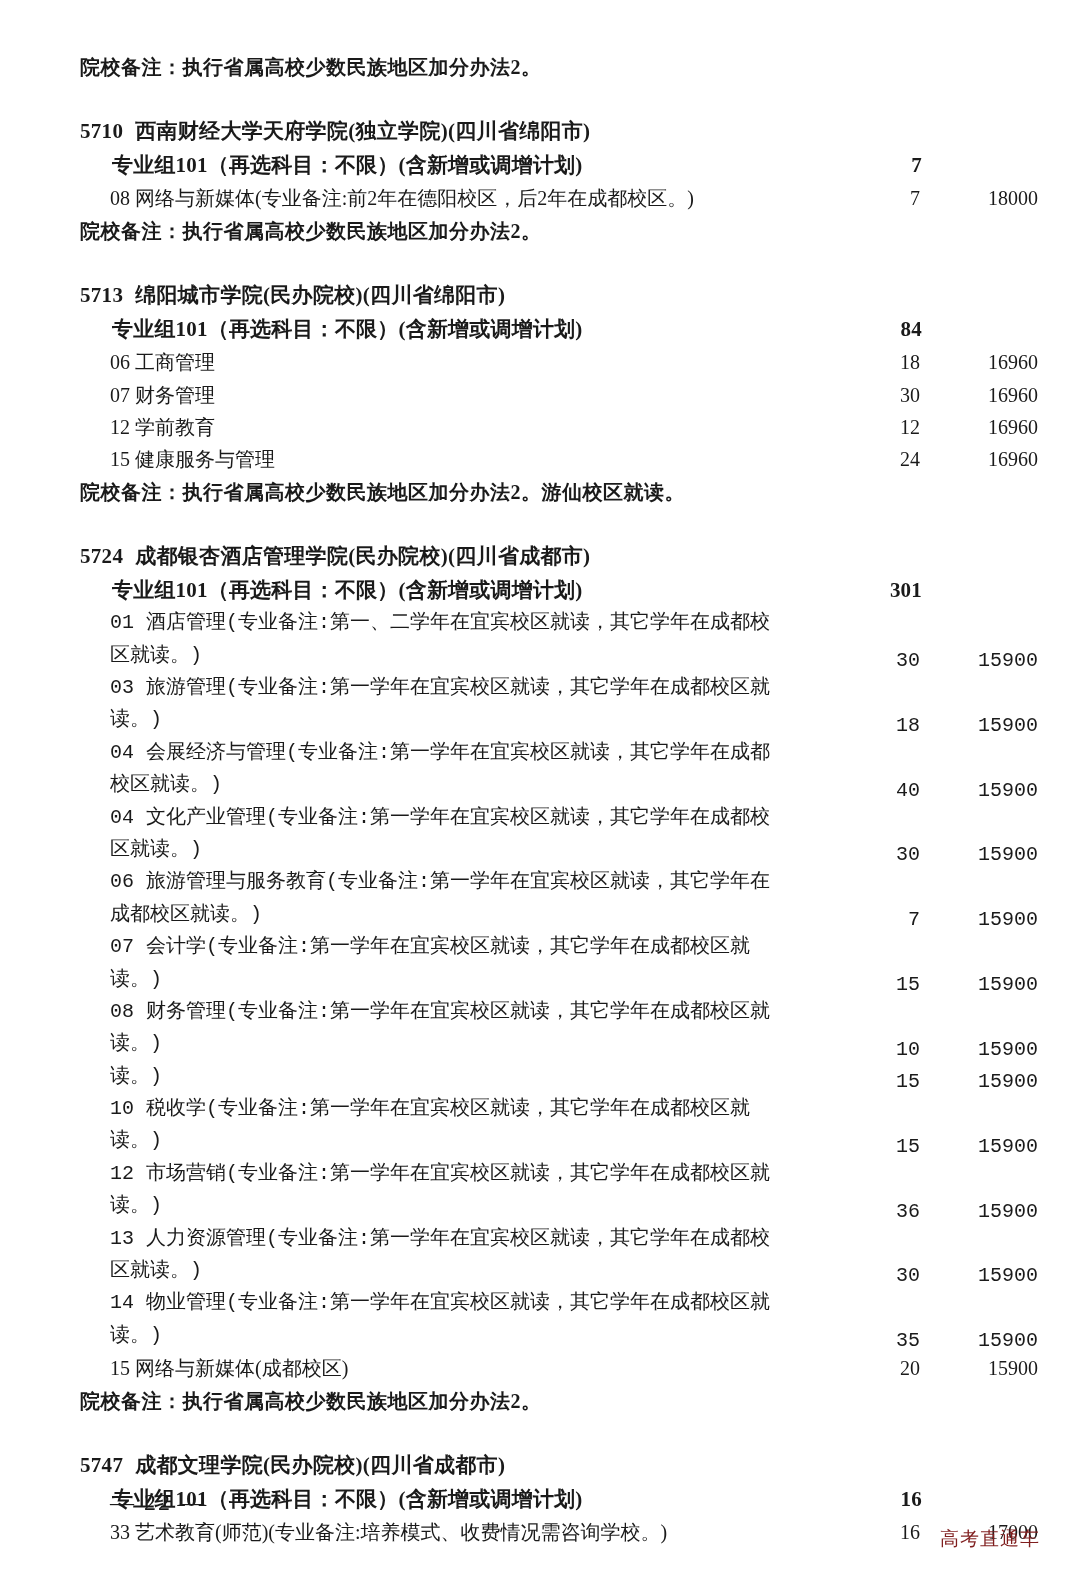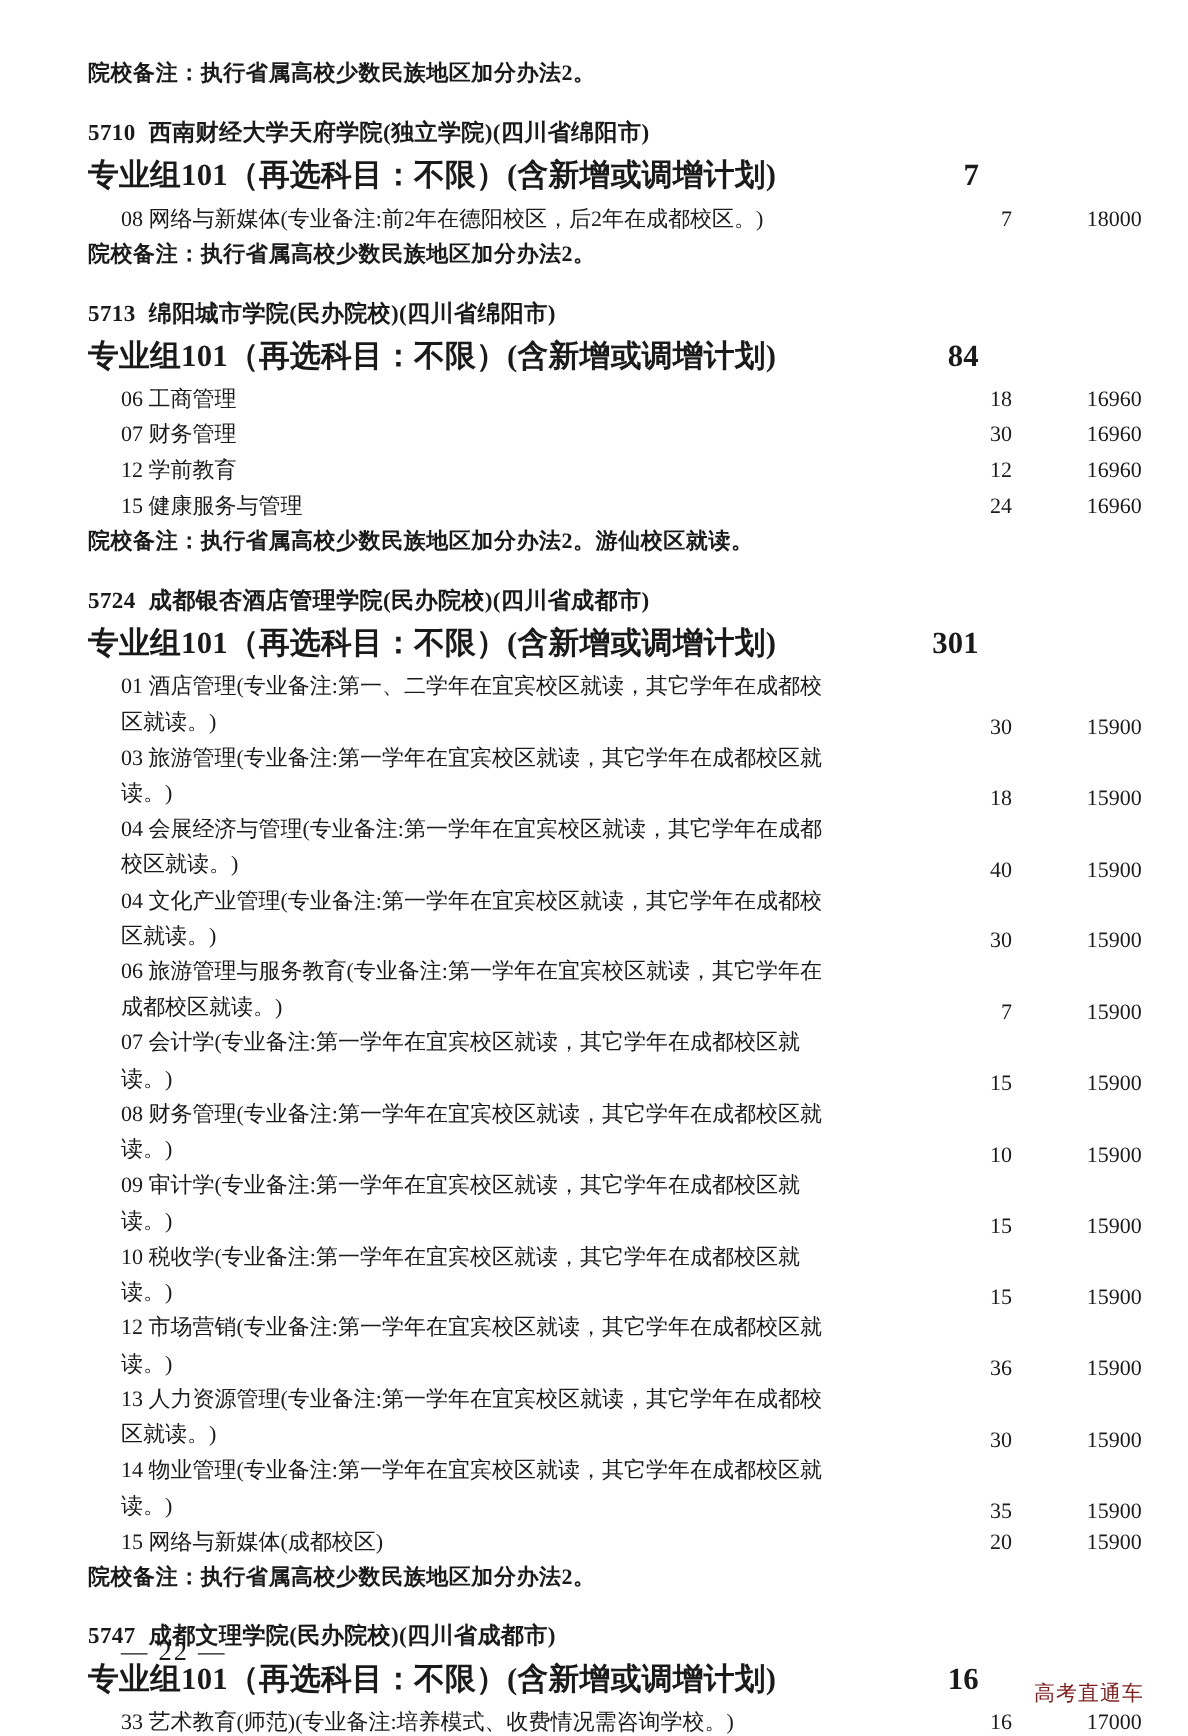"5710 西南财经大学天府学院(独立学院)(四川省绵阳市)" .school { margin-top: 20px -> 31px }
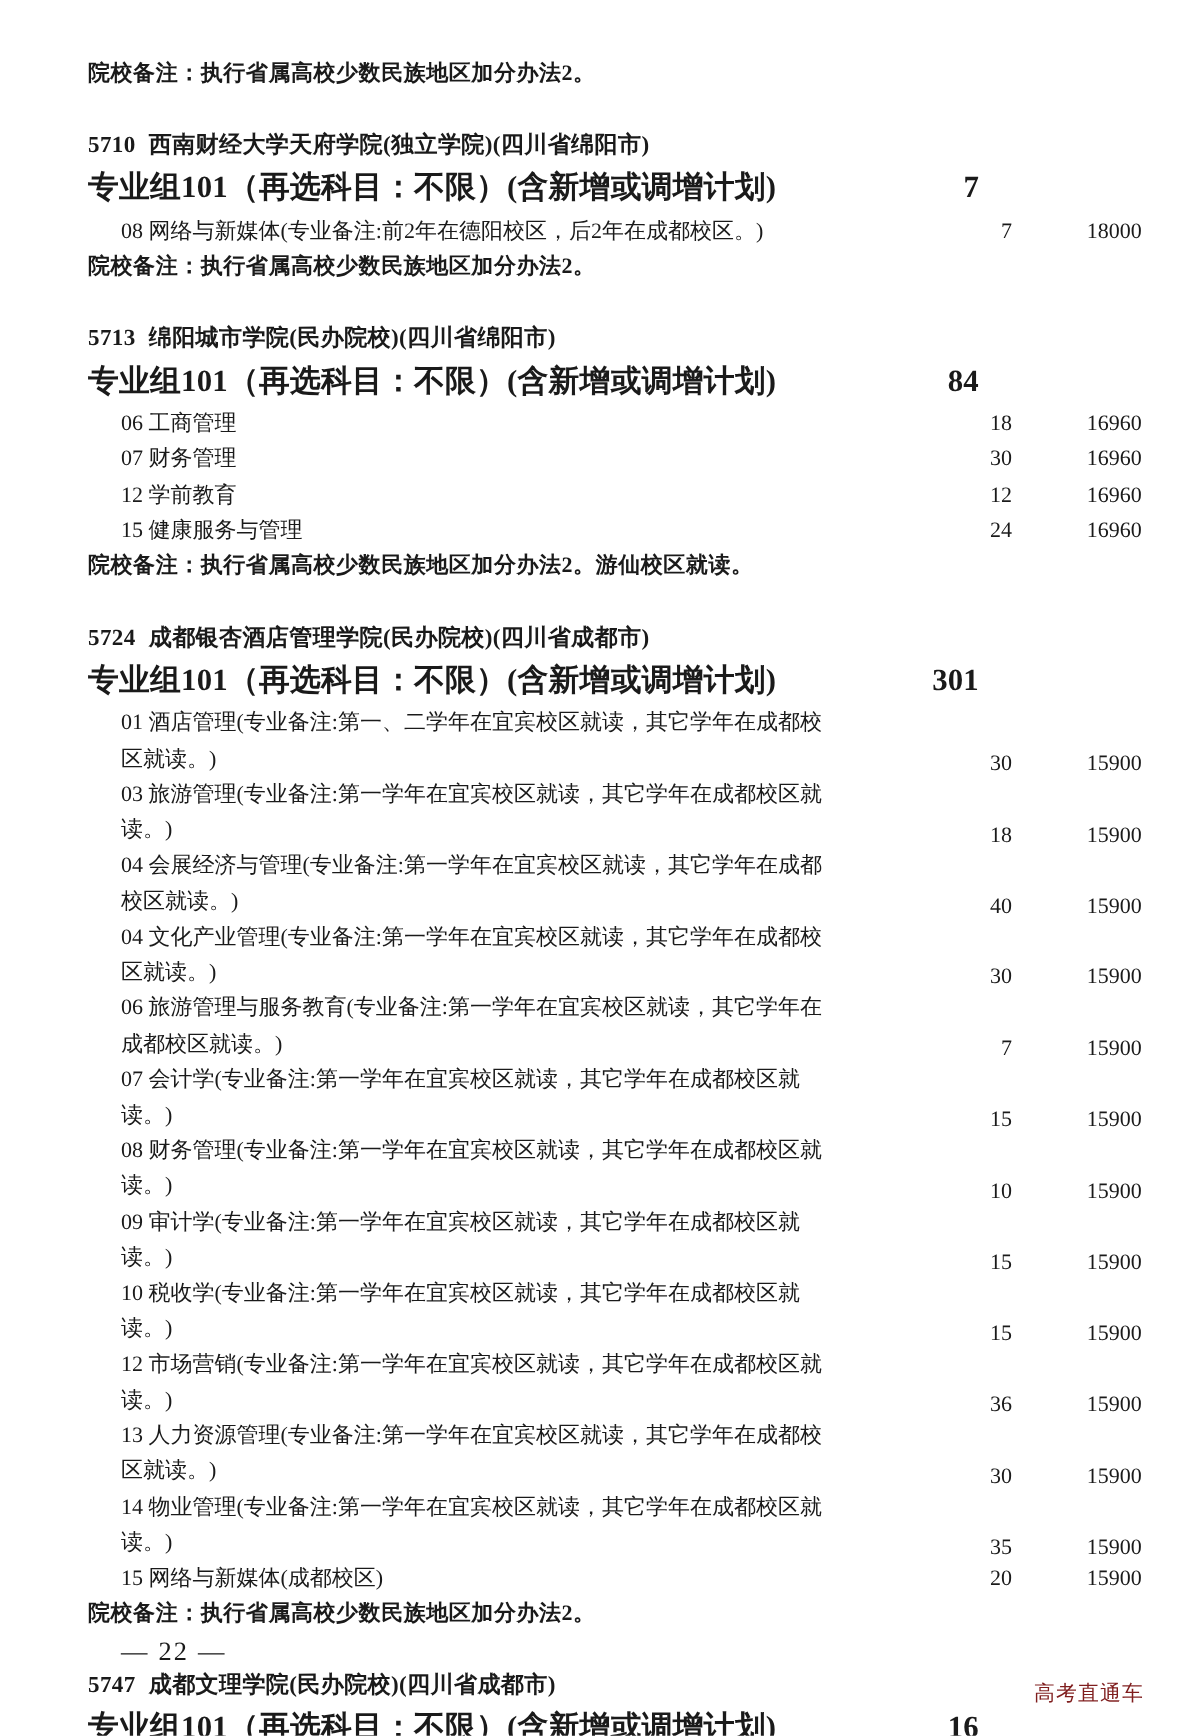"专业组101（再选科目：不限）(含新增或调增计划)" .group { font-size: 28px -> 21px; margin-left: none -> 32px }
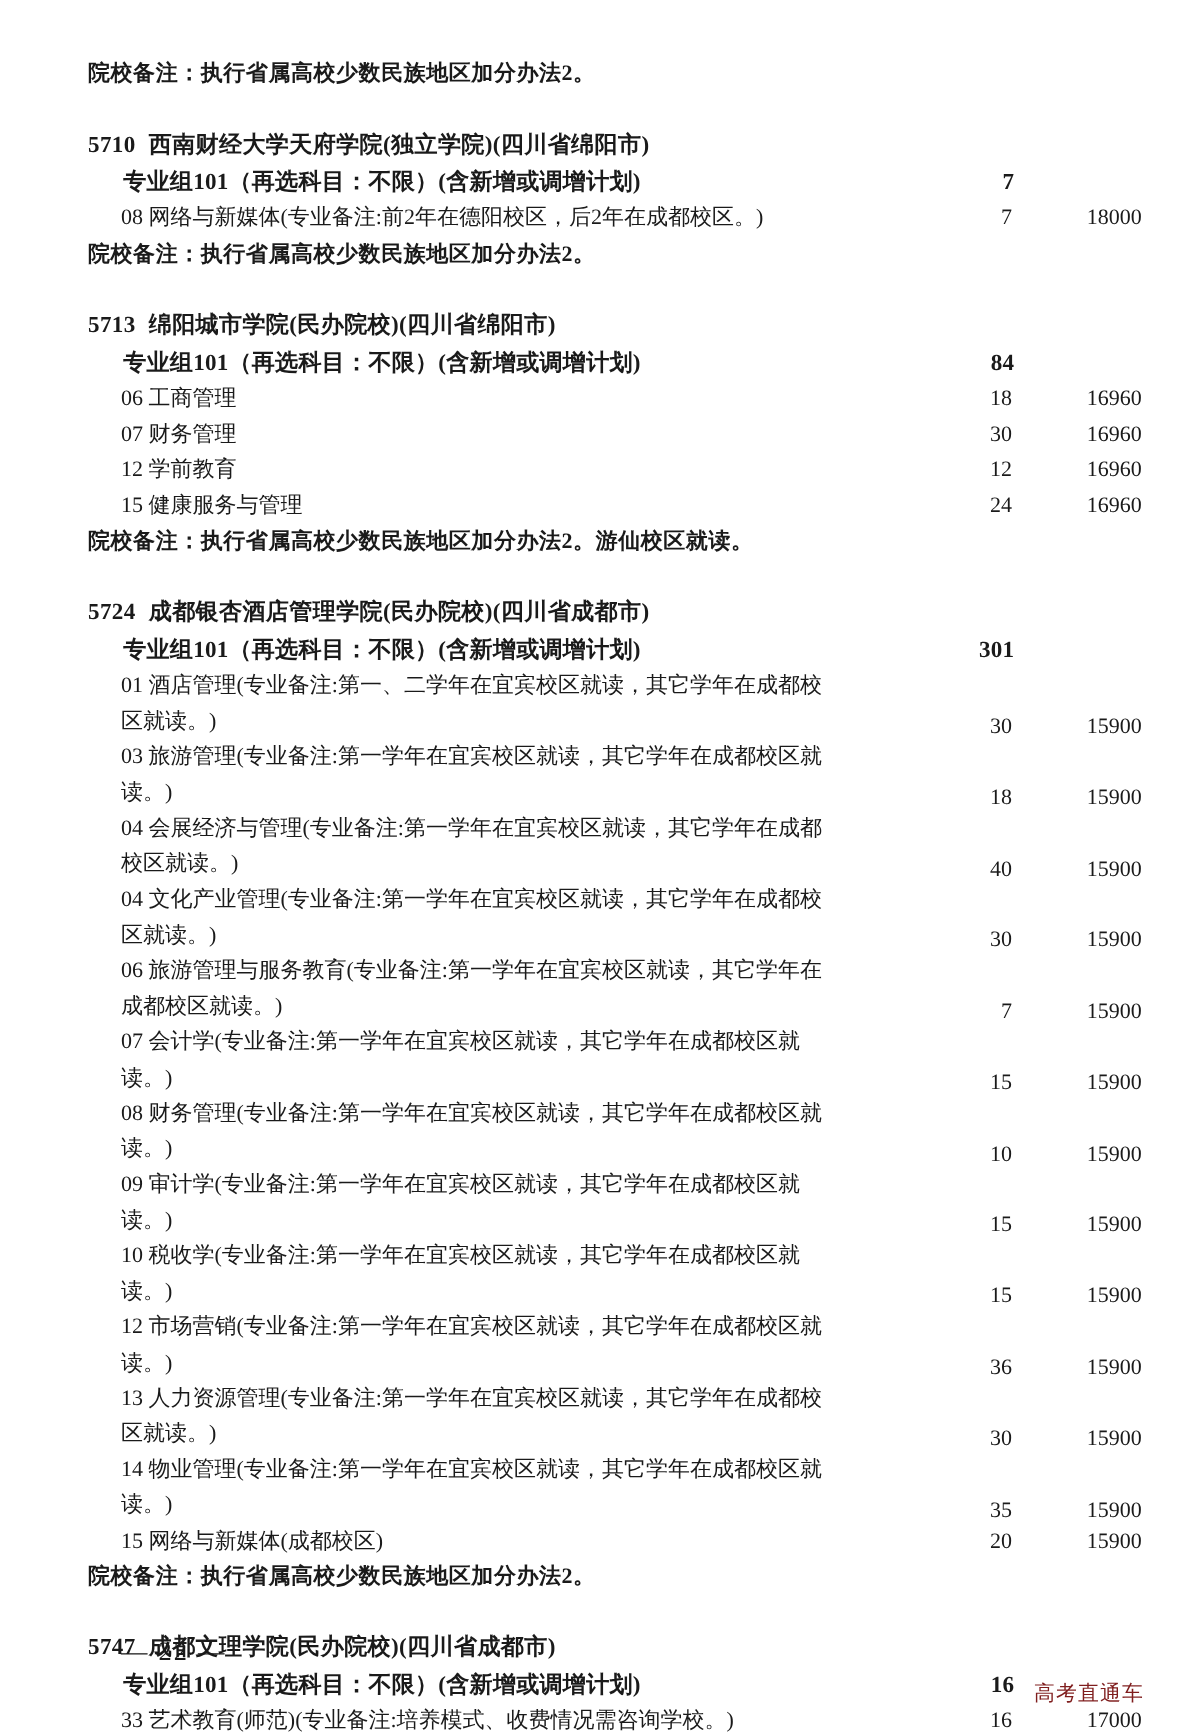"01 酒店管理(专业备注:第一、二学年在宜宾校区就读，其它学年在成都校" .major-multi { font-family: none -> Liberation Mono, monospace }
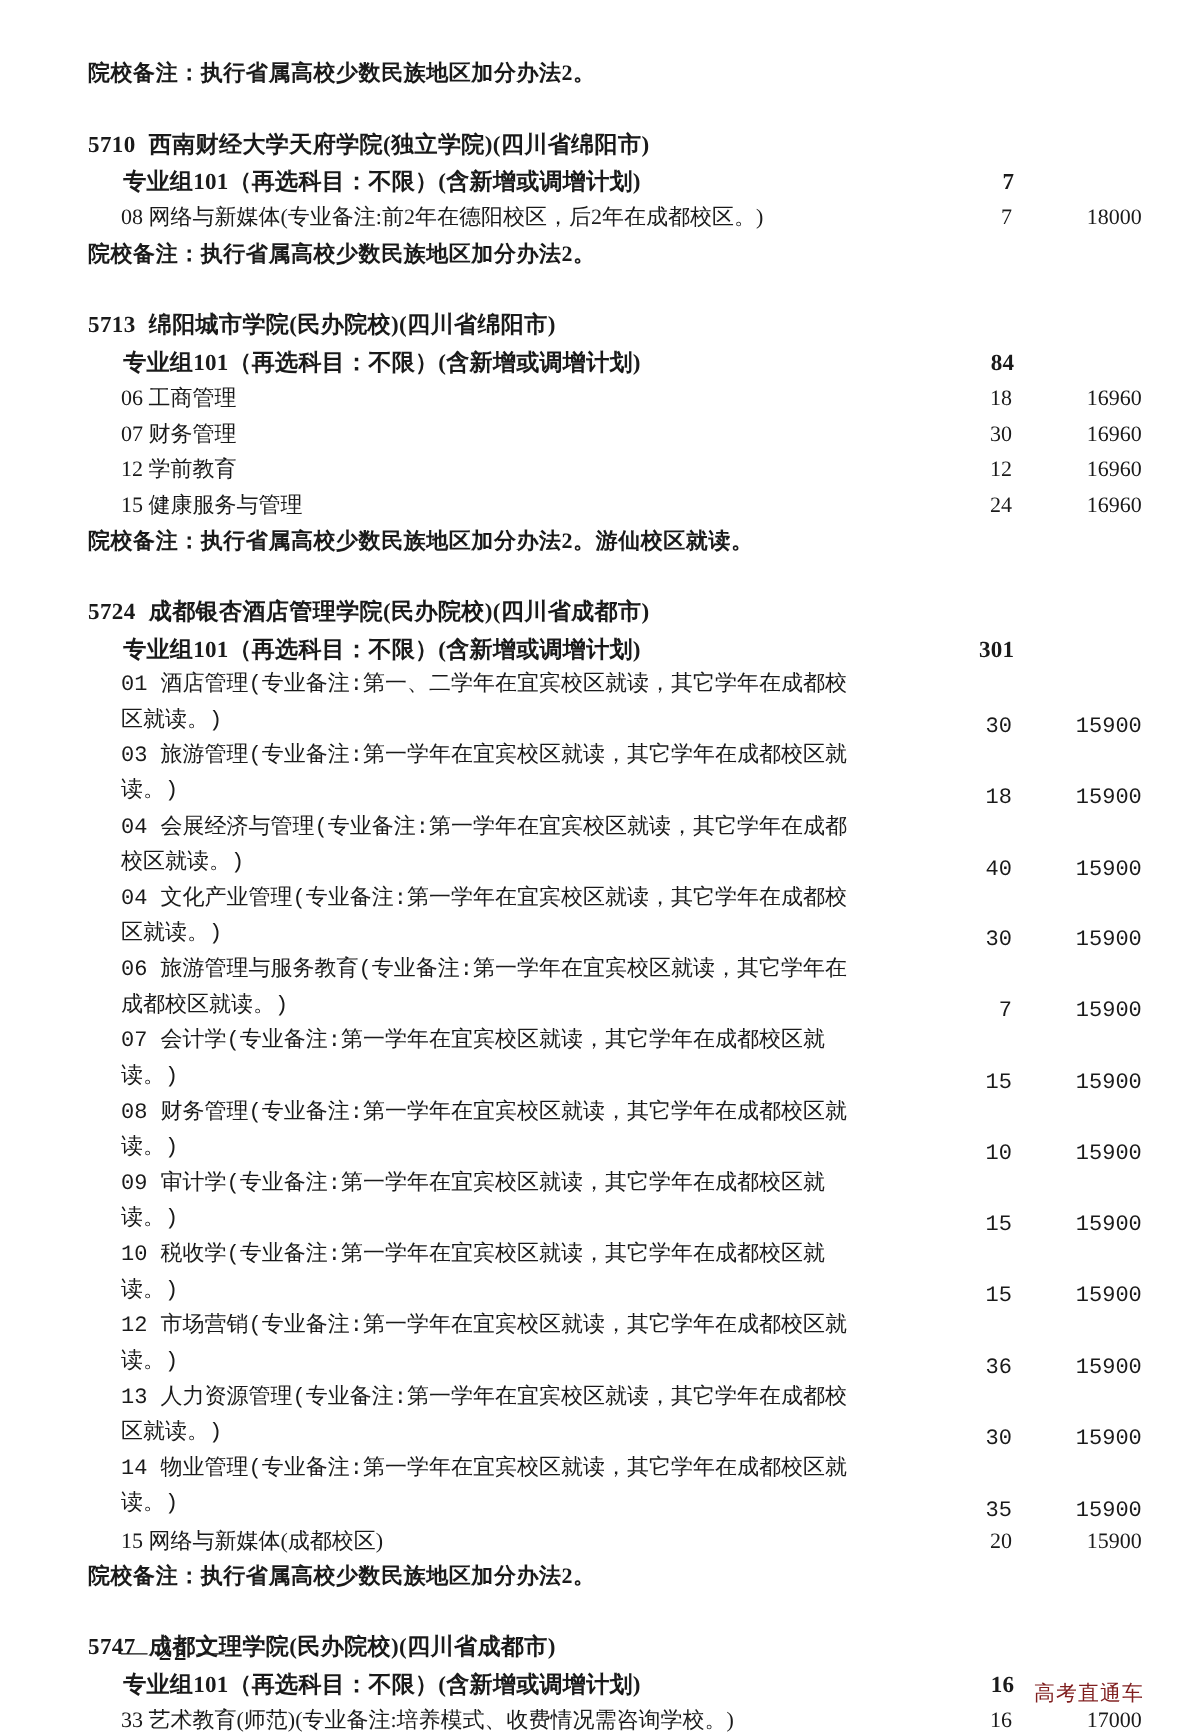"09 审计学(专业备注:第一学年在宜宾校区就读，其它学年在成都校区就" span.hang { html: <span>09 审计学(专业备注:第一学年在宜宾校区就读，其它学年在成都校区就</span> -> none }
